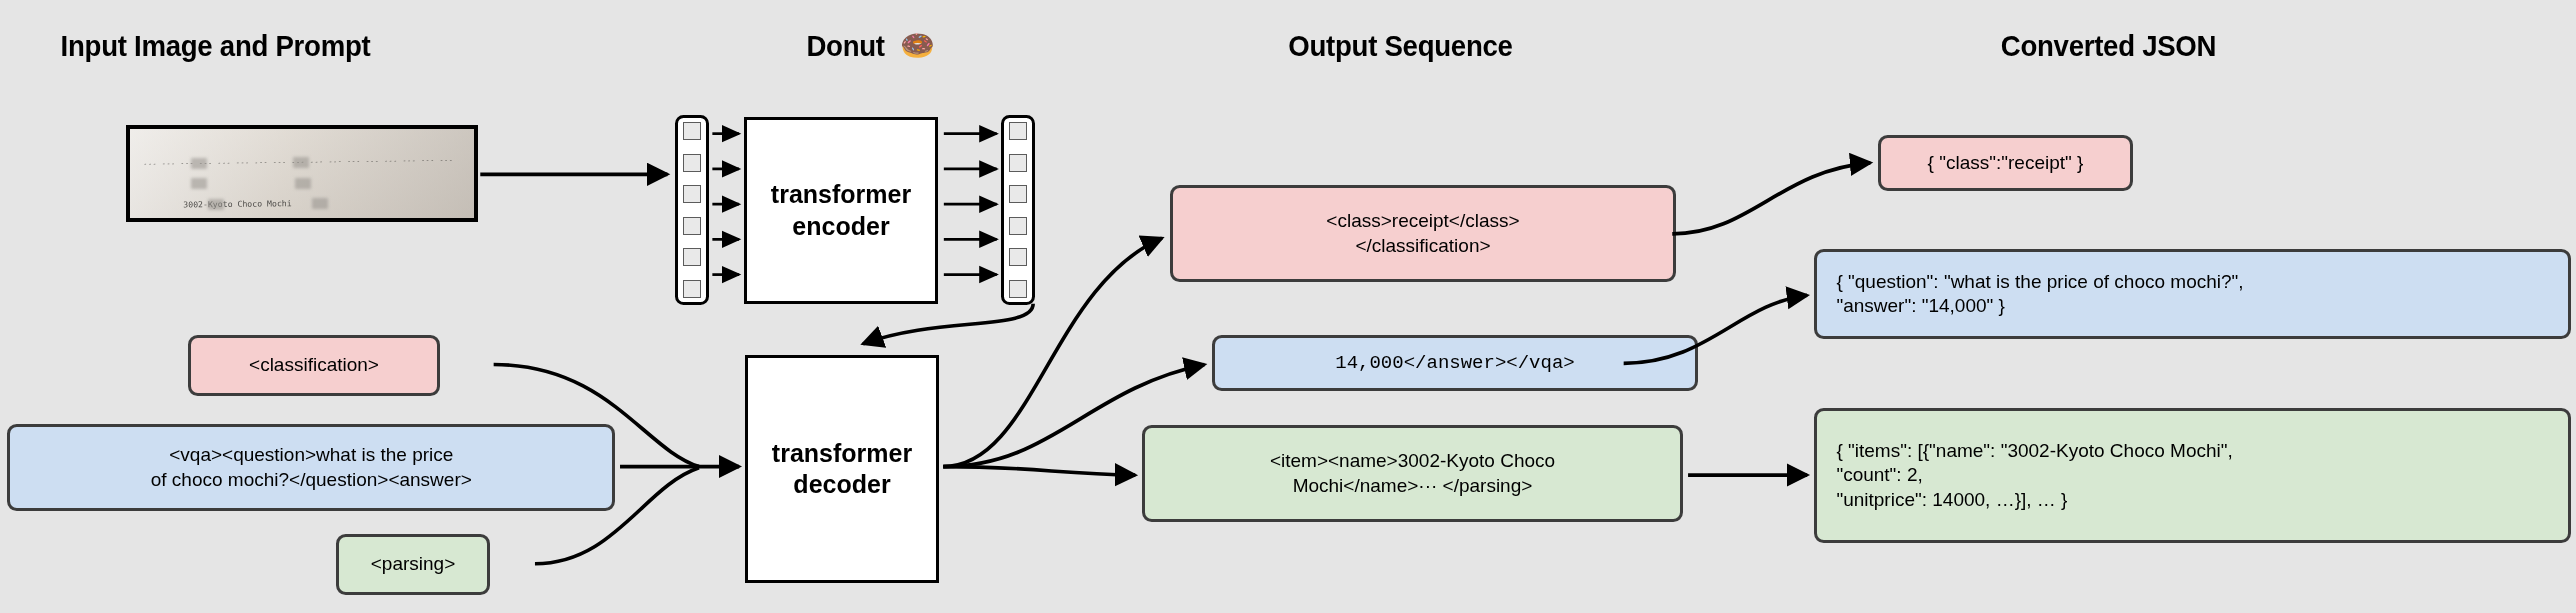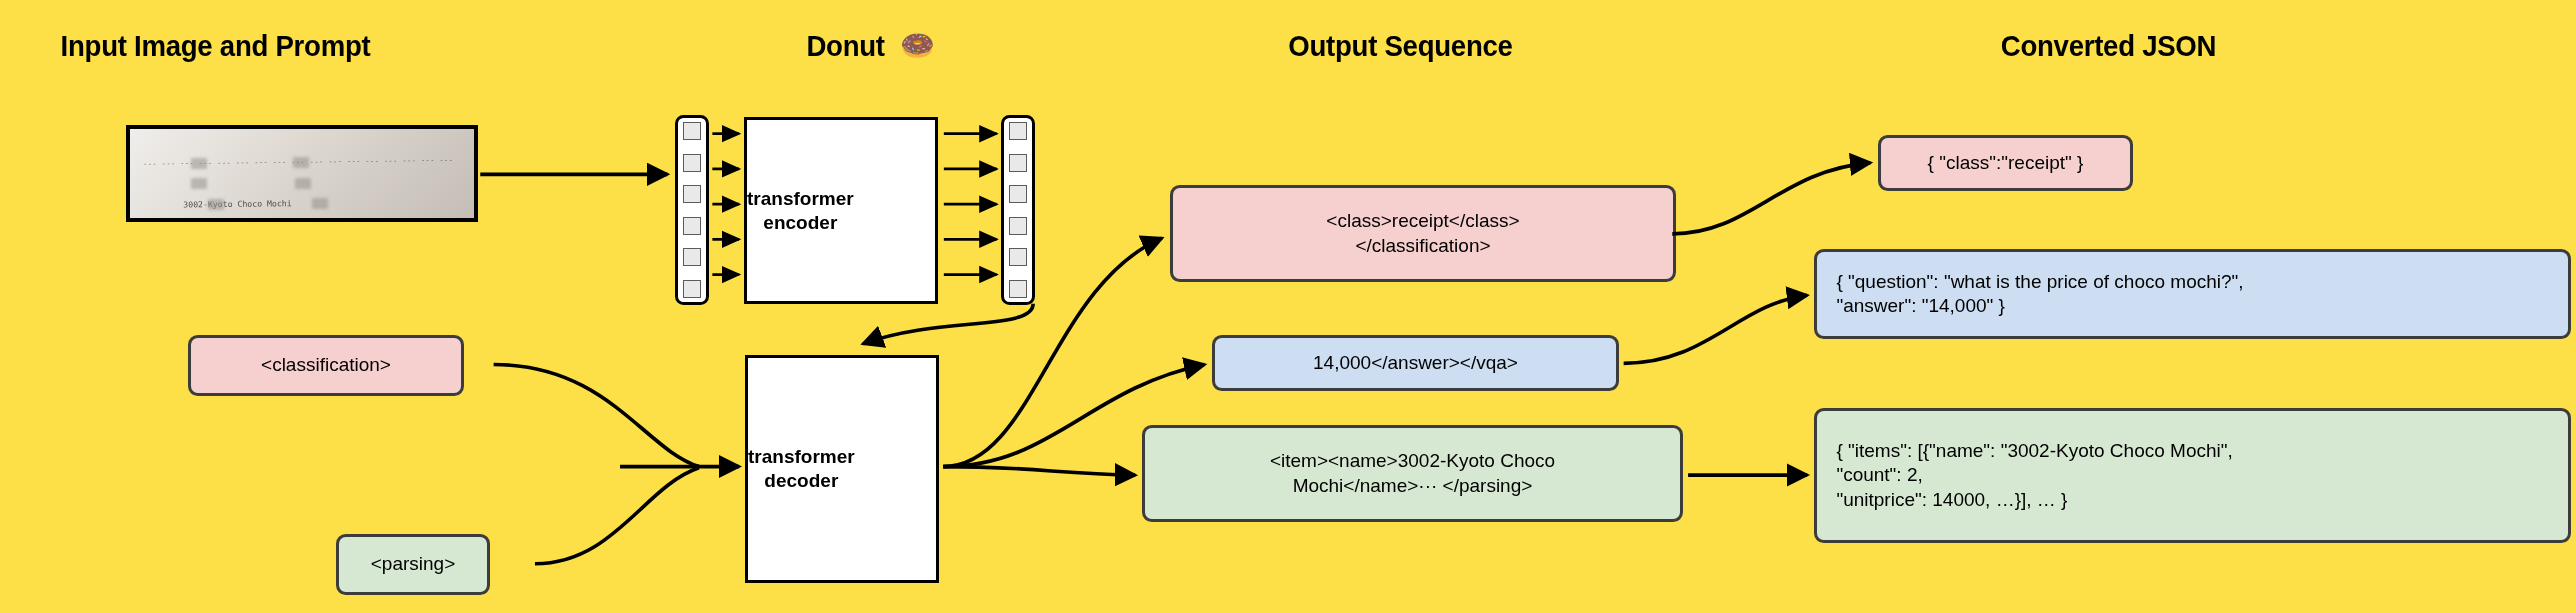"Input Image and Prompt" #canvas { background: #fde047 -> #e5e5e5 }
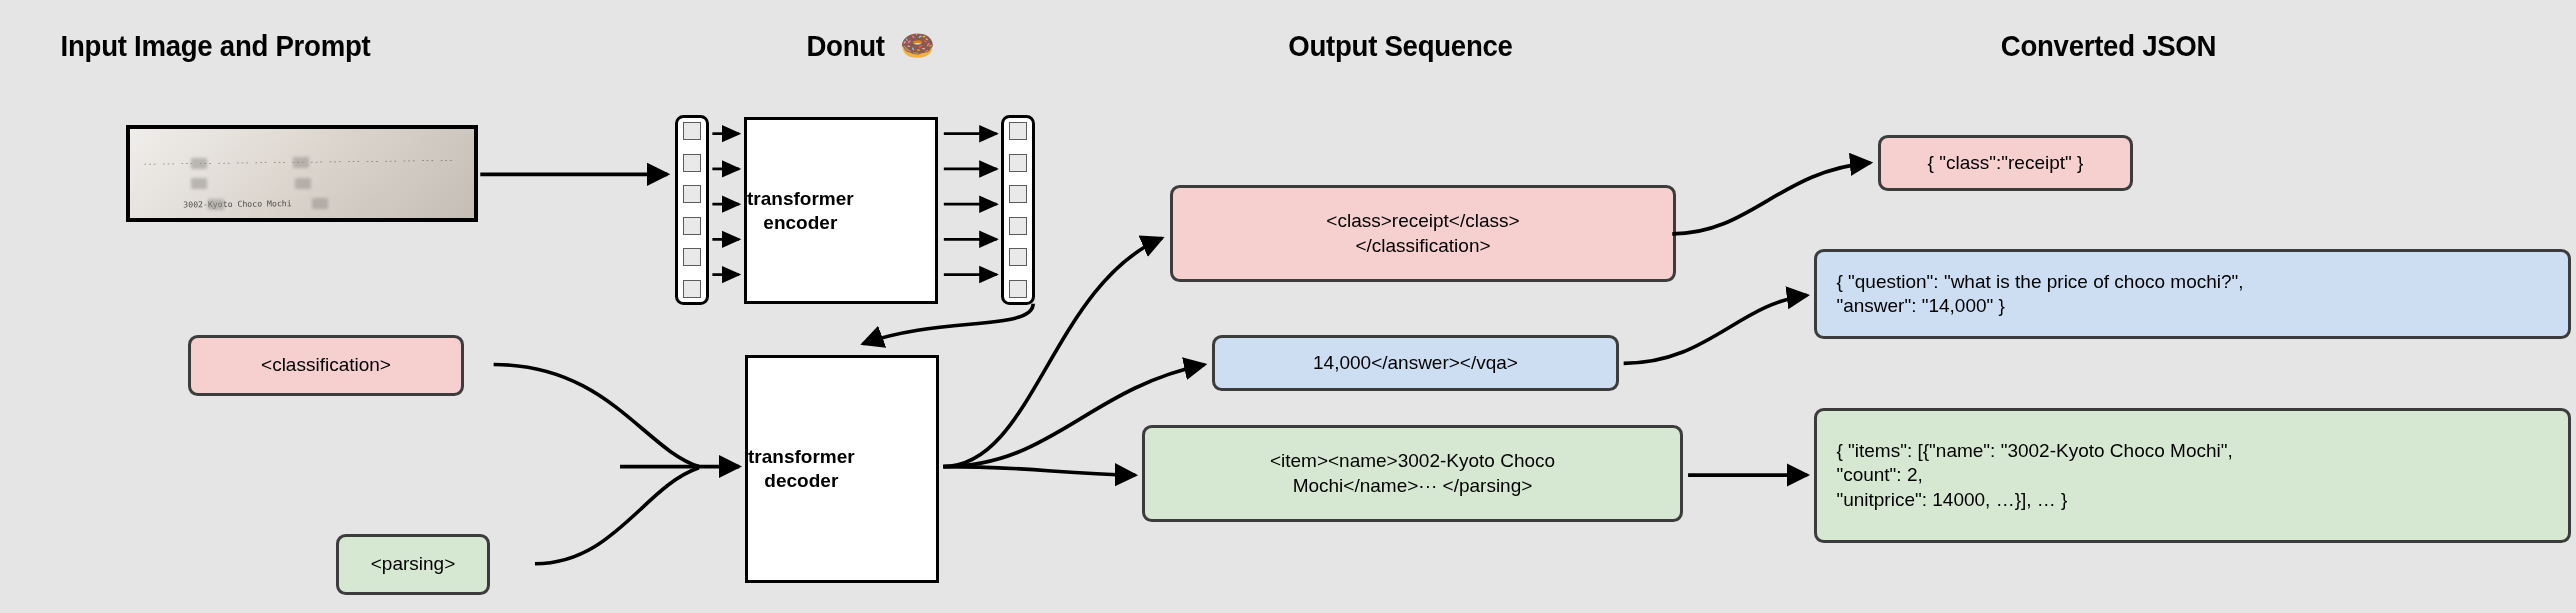"transformer" .block { font-size: 19px -> 25px; justify-content: flex-start -> center }
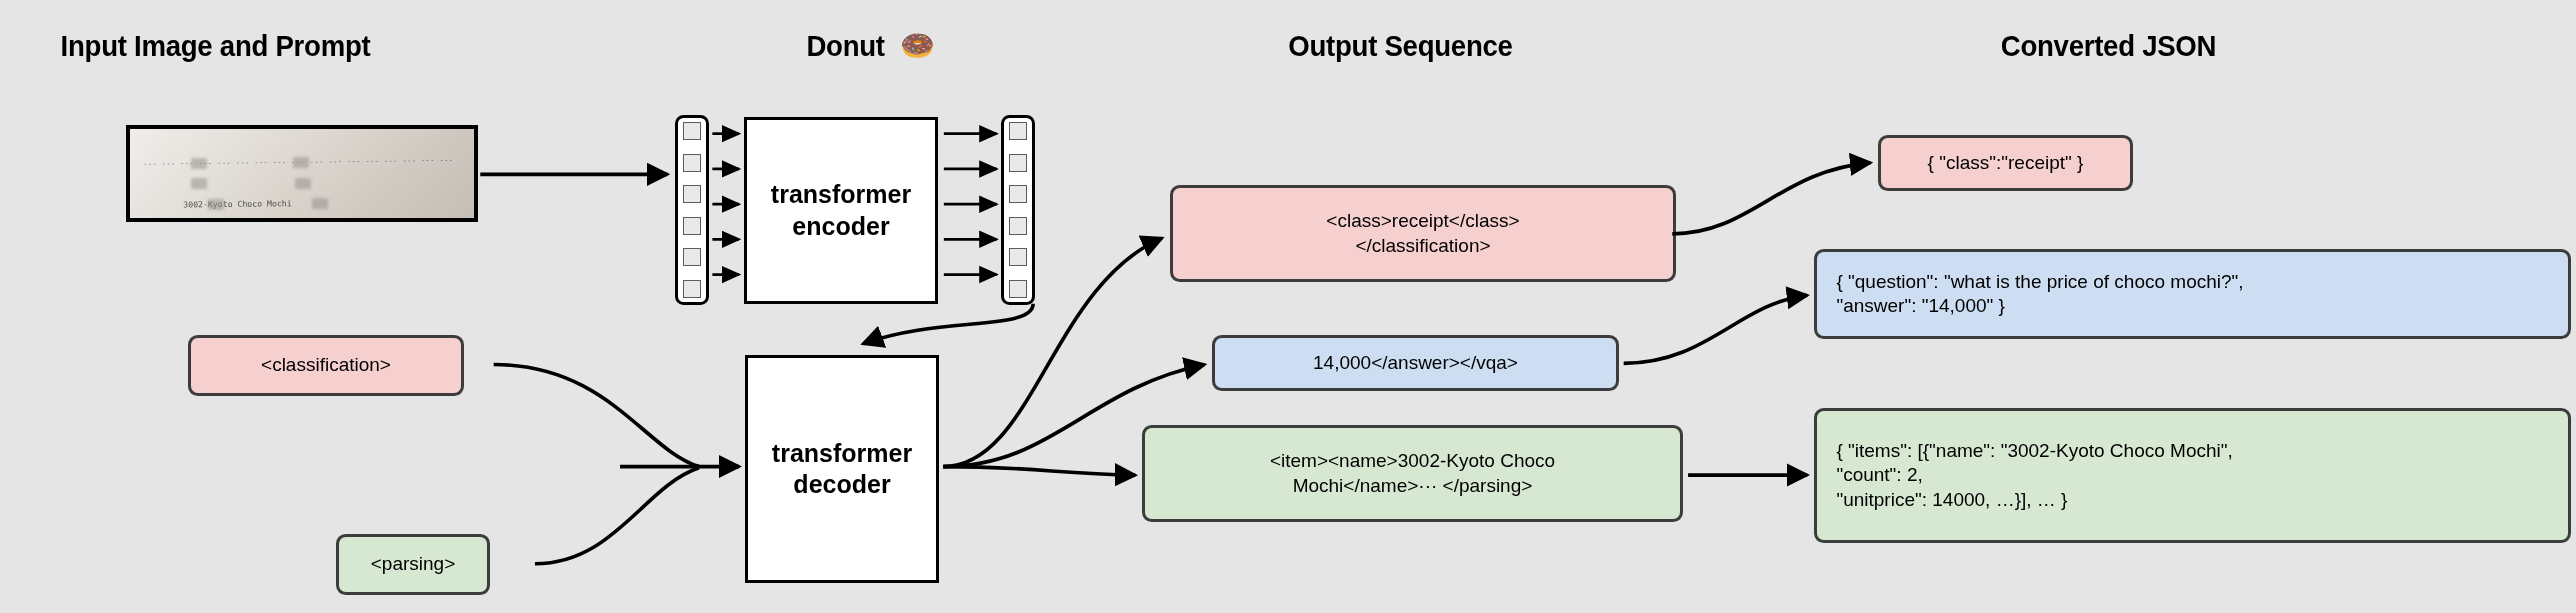"<classification>" div.pill { width: 276px -> 252px }
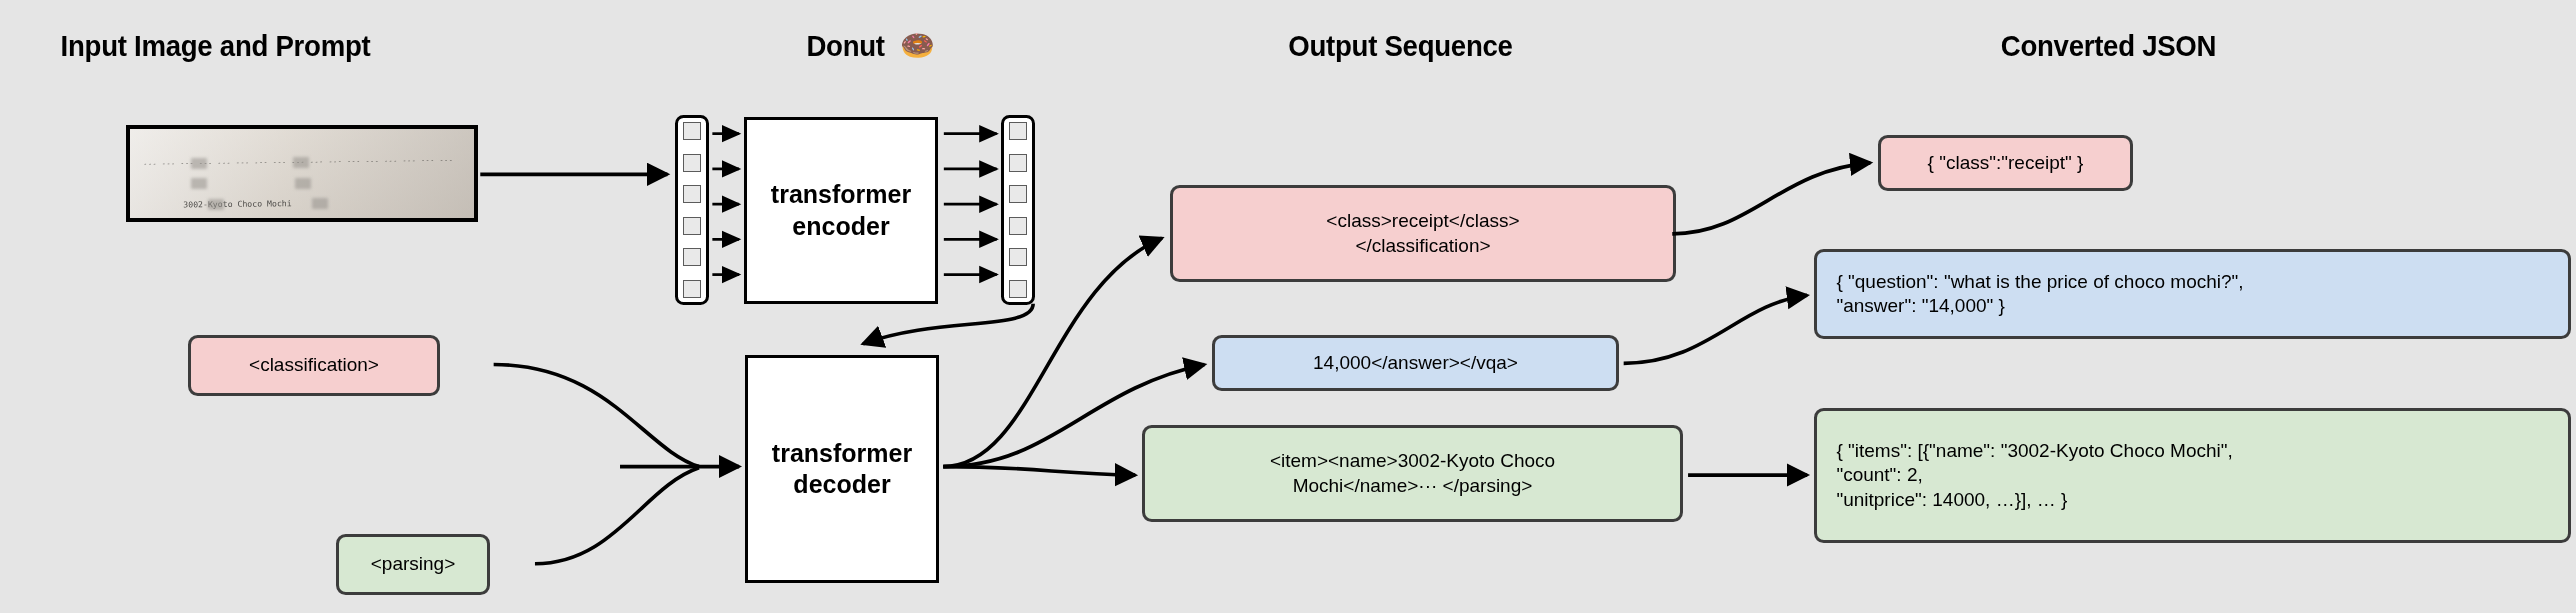"14,000</answer></vqa>" div.pill { font-family: none -> Liberation Mono, monospace; width: 407px -> 486px }
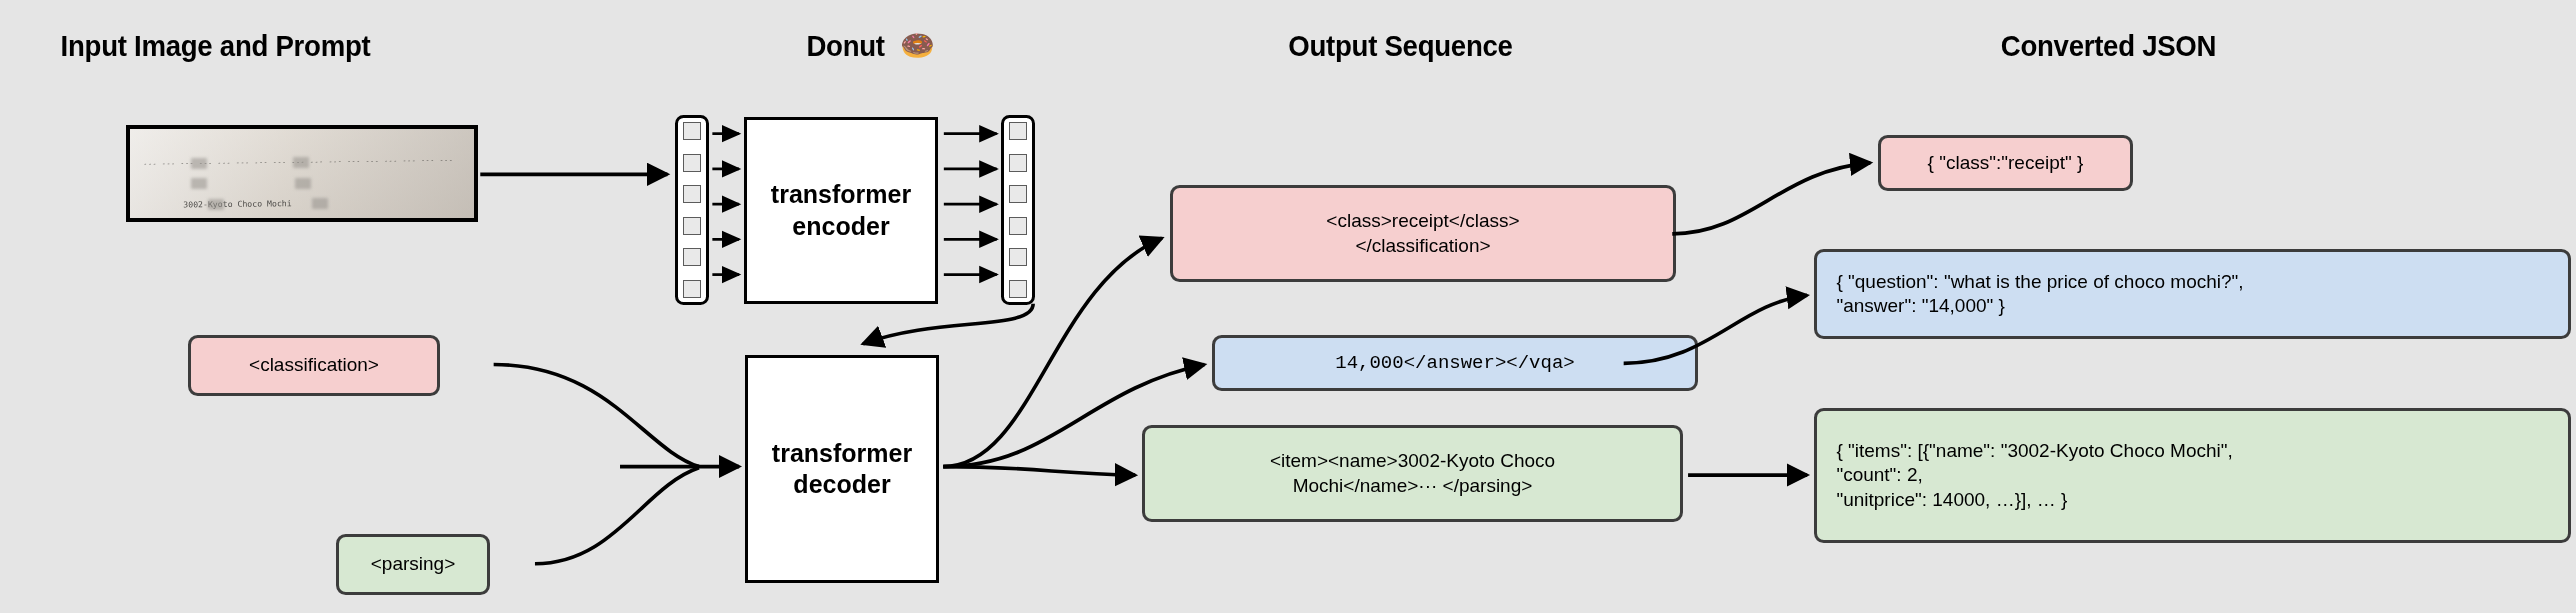"<vqa><question>what is the price" div.pill { html: none -> <div> <span>&lt;vqa&gt;&lt;question&gt;what is the price of choco mochi?&lt;/question&gt;&lt;answer&gt;</span> </div> }
